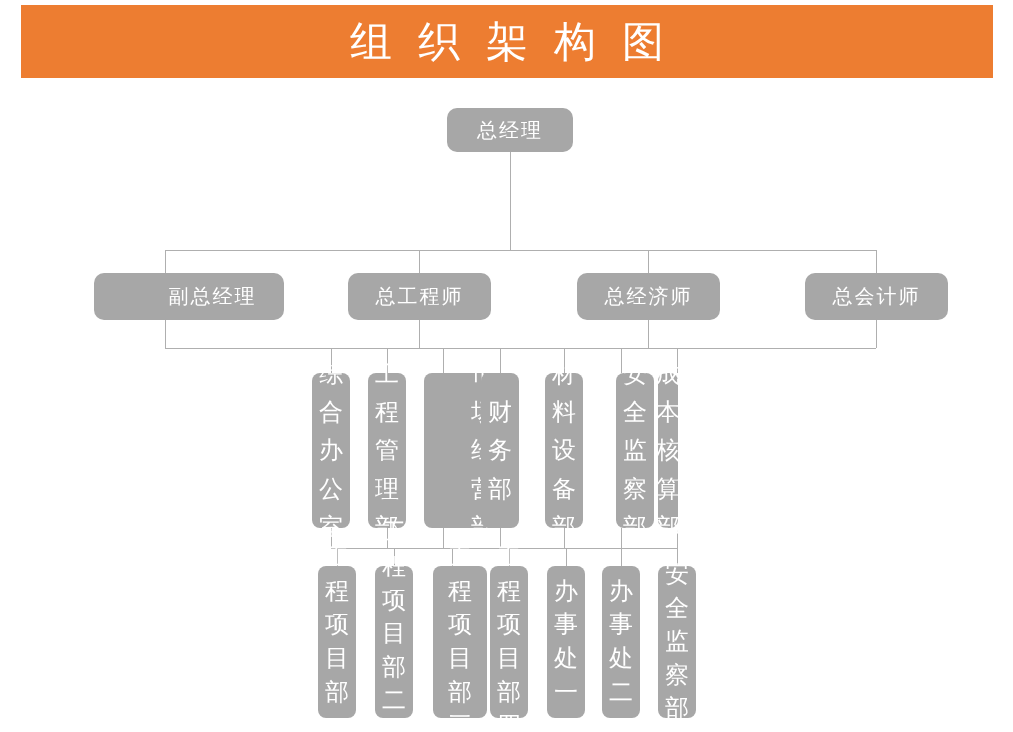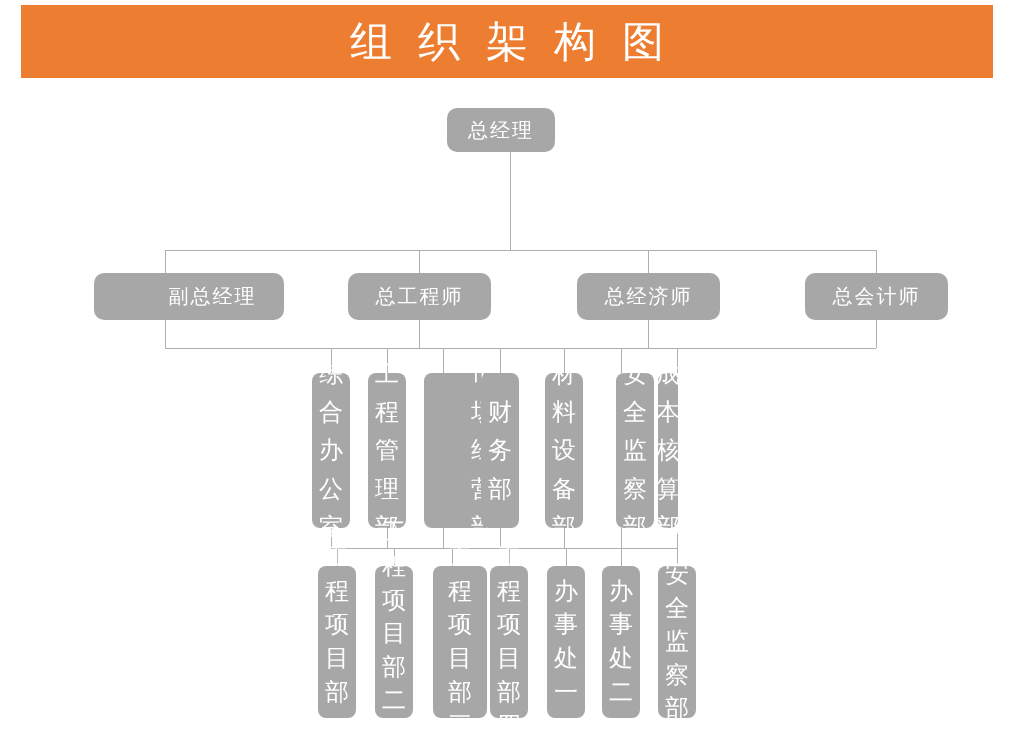"总经理" div.node { width: 108px -> 126px }
